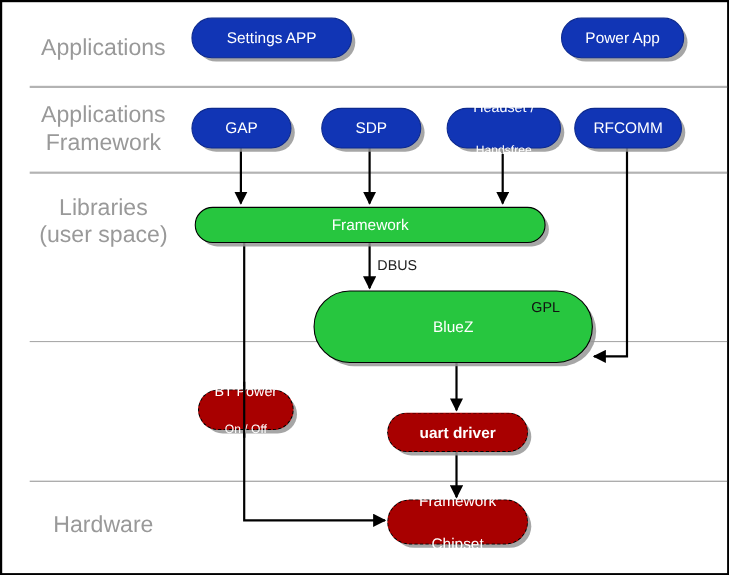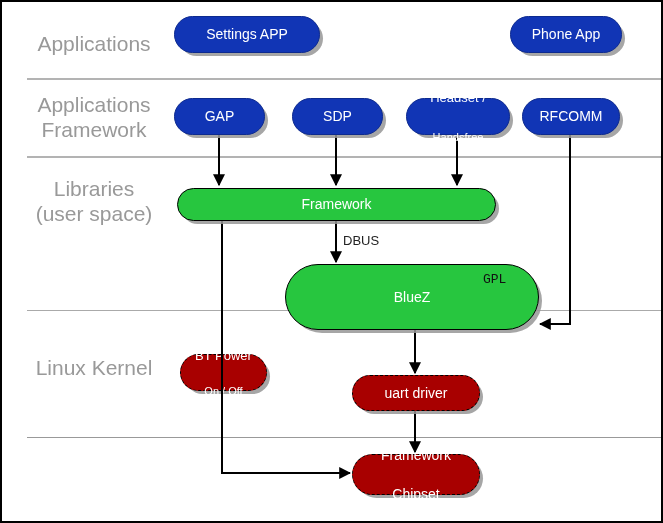"Phone App" span.t1 { text: Phone -> Power }
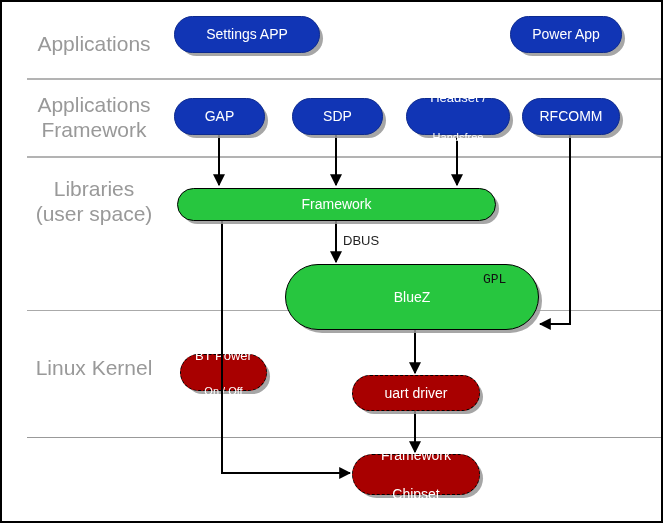"GPL" span.gpl-tag { font-family: Liberation Mono, monospace -> none }
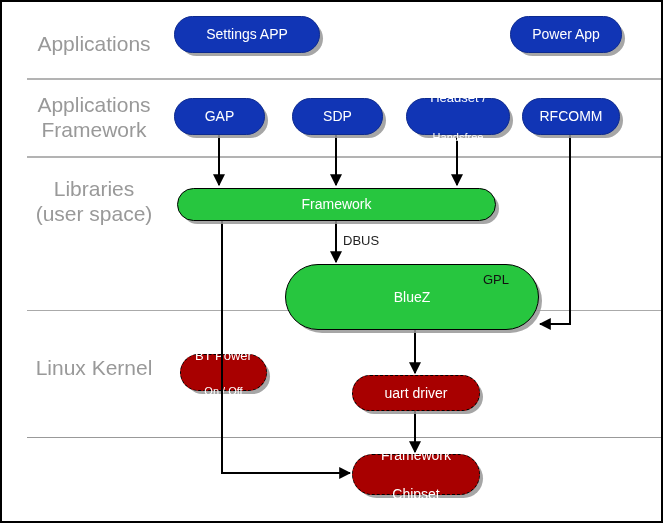"Linux Kernel" div.layer-label { html: <div>Linux Kernel</div> -> none }
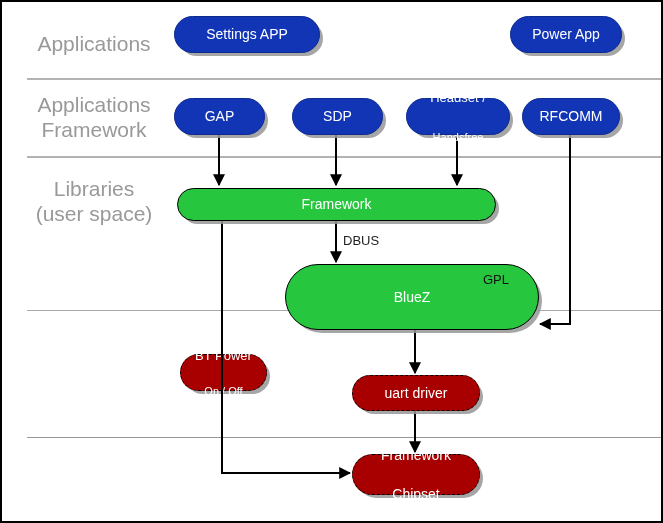"uart driver" div.node { font-weight: none -> bold }
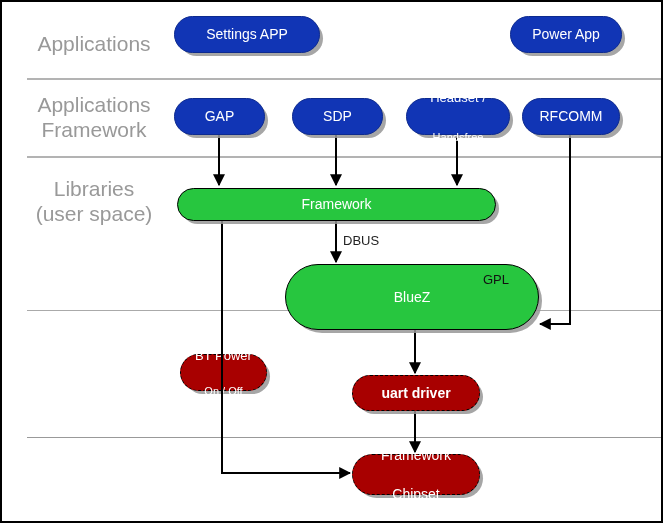"Hardware" div.layer-label { html: none -> <div>Hardware</div> }
